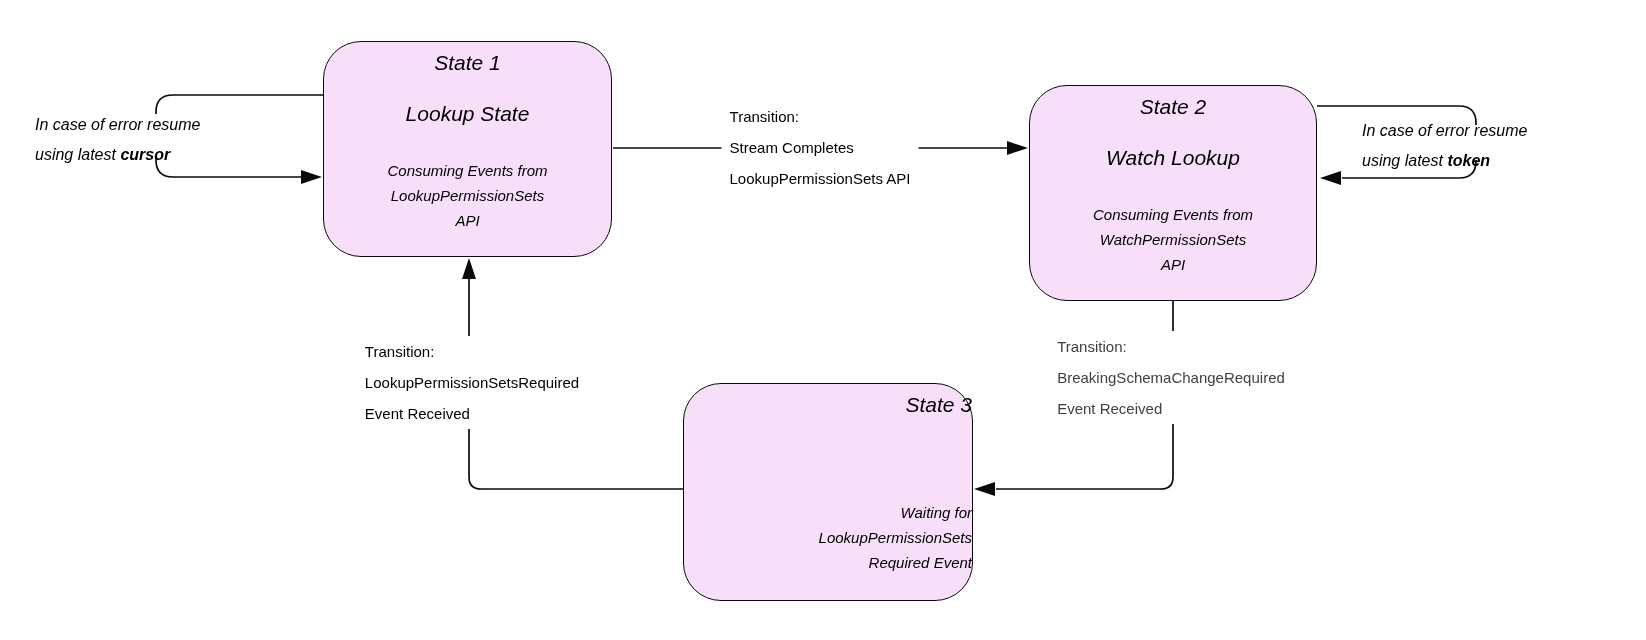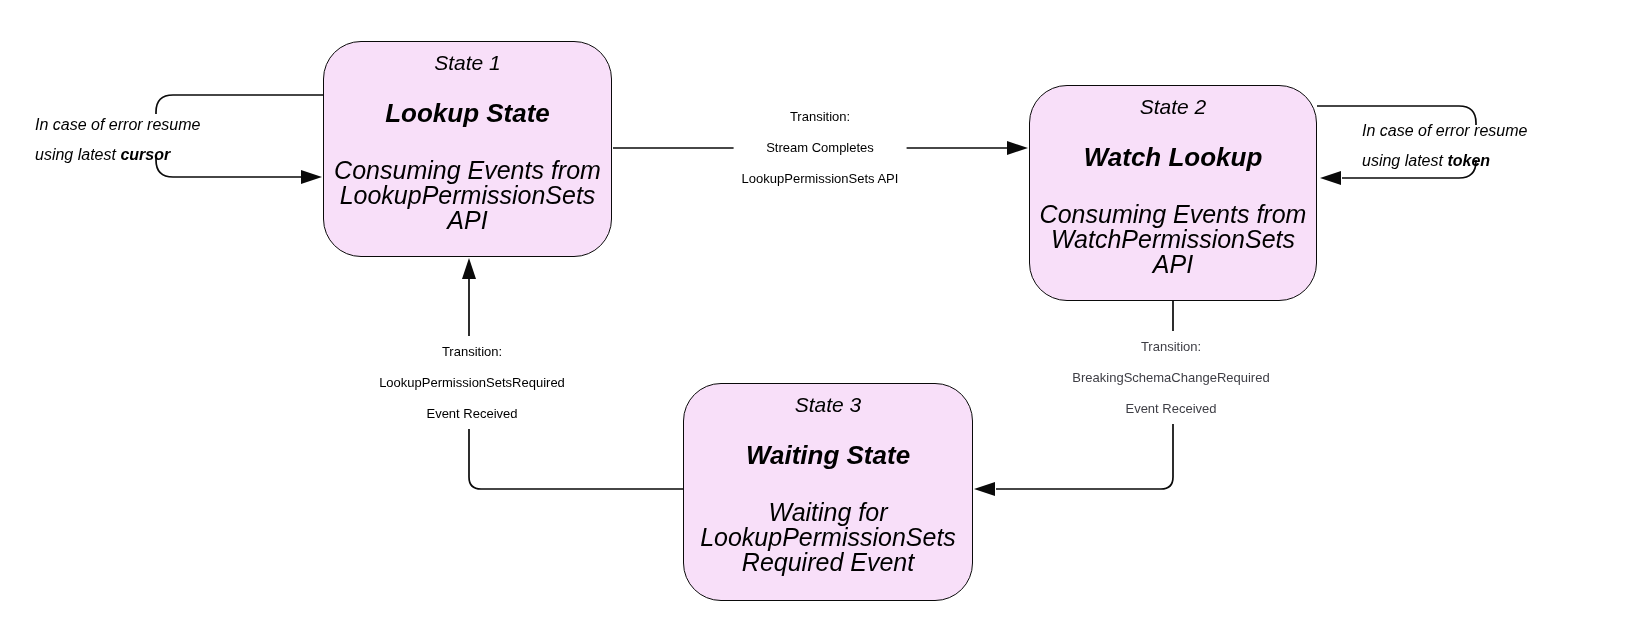"Lookup State" .state-name { font-size: 26px -> 21px; font-weight: bold -> normal }
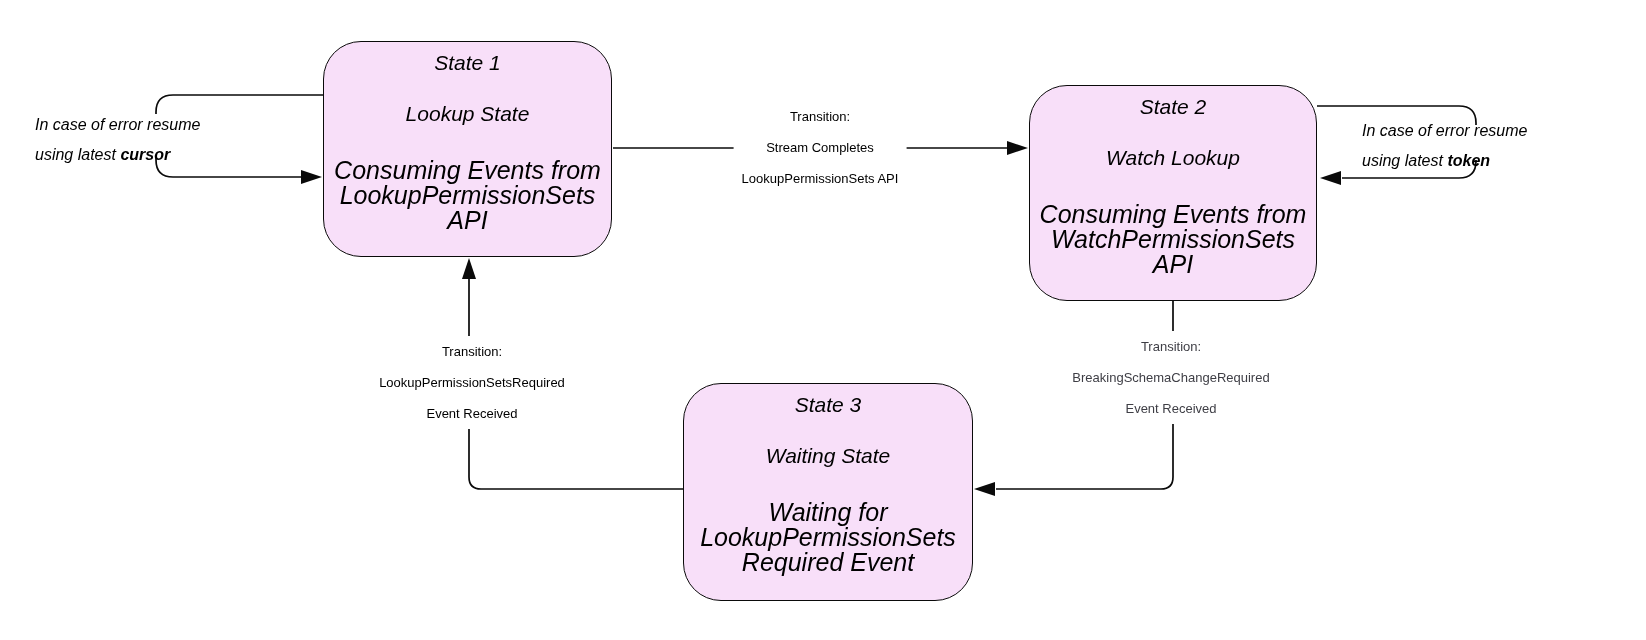"Transition:" .transition { font-size: 13px -> 15px; text-align: center -> left }
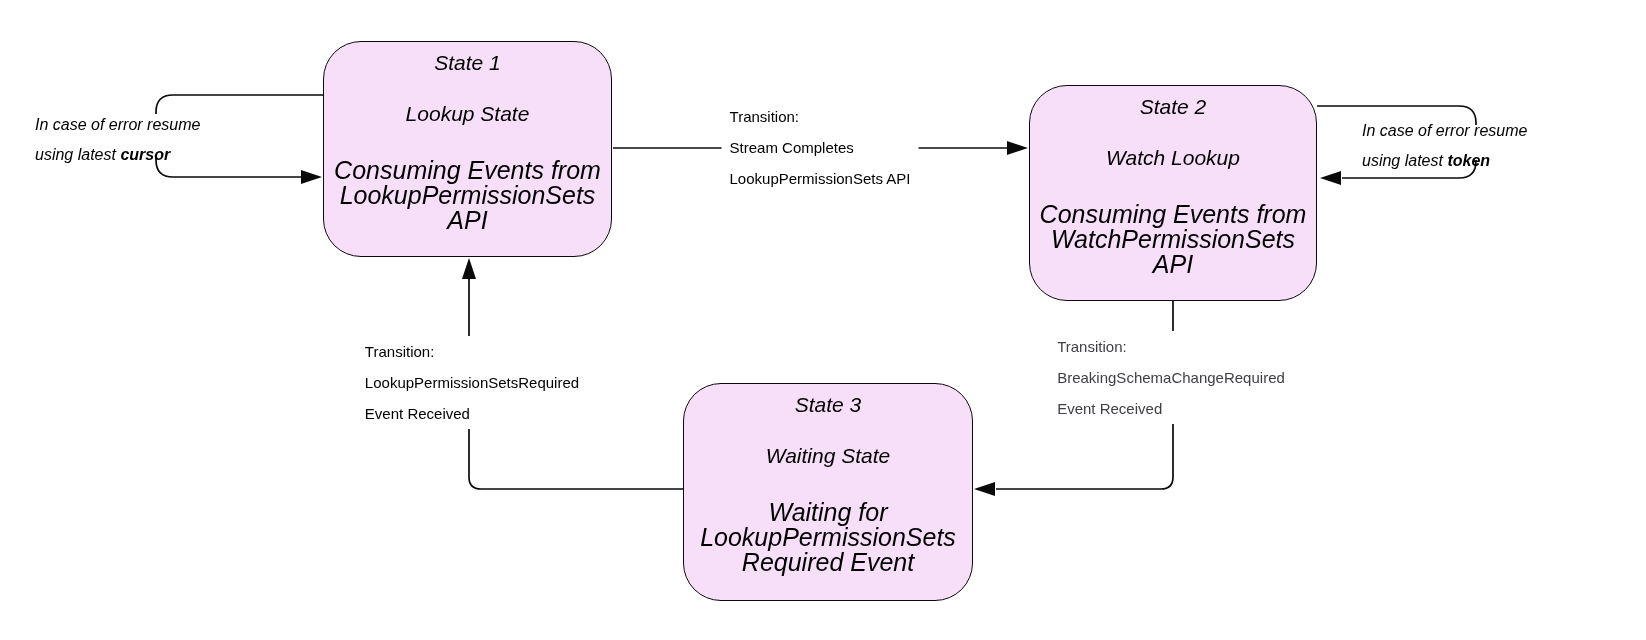"Consuming Events from" .state-desc { font-size: 25px -> 15px }
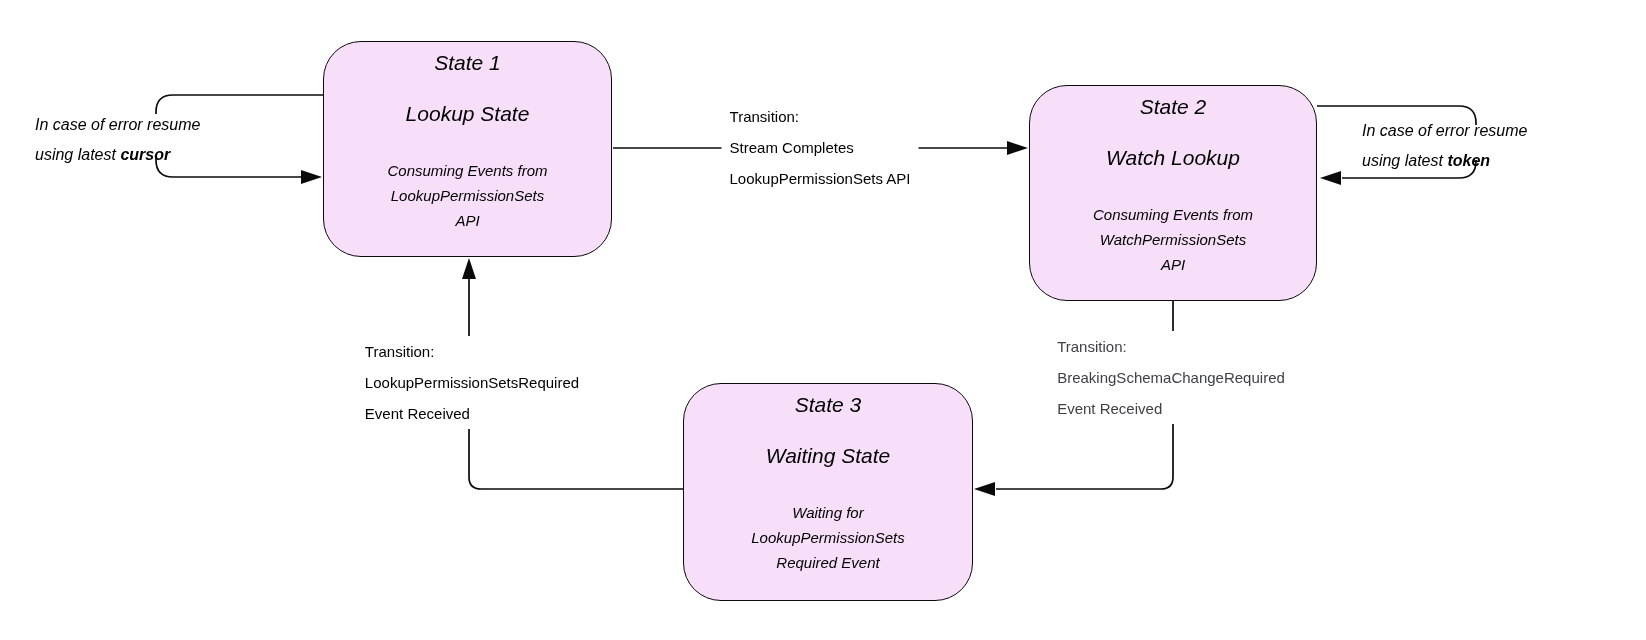"State 3" #state-3 { text-align: none -> right }
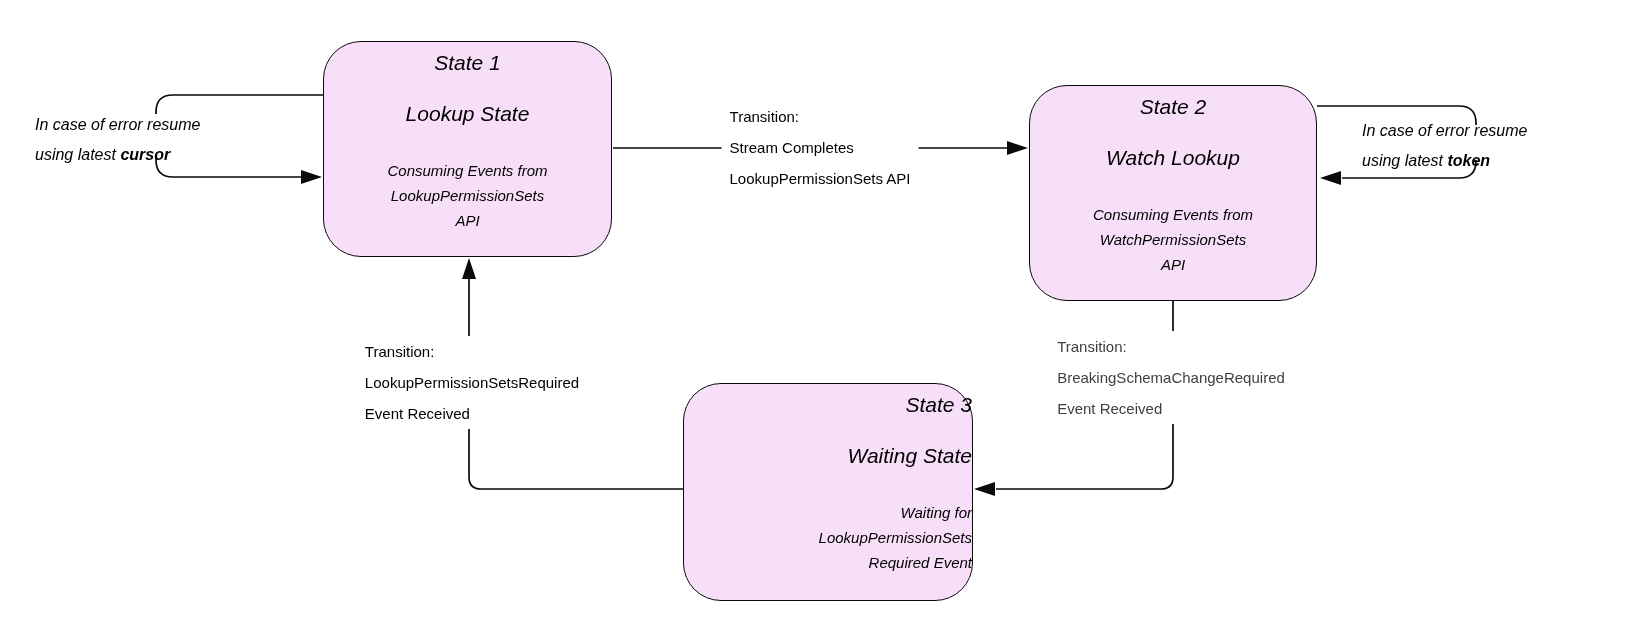"Waiting State" div.state-name { html: <div>Waiting State</div> -> none }
